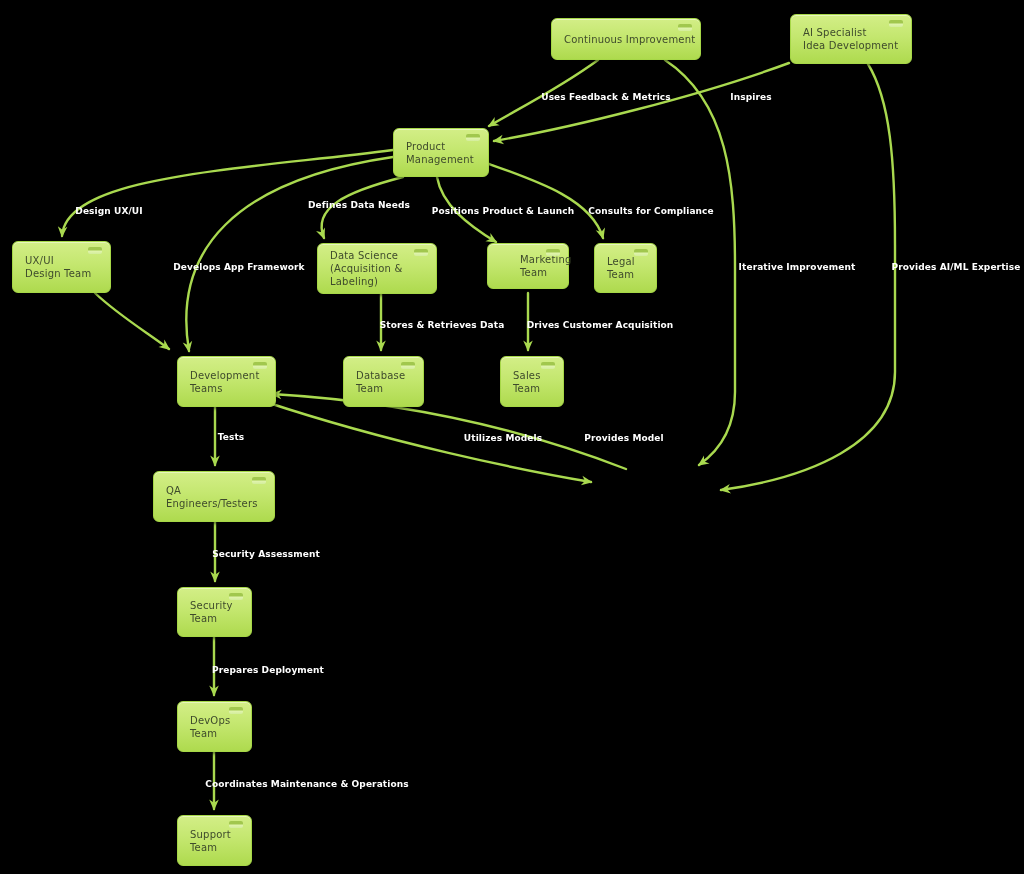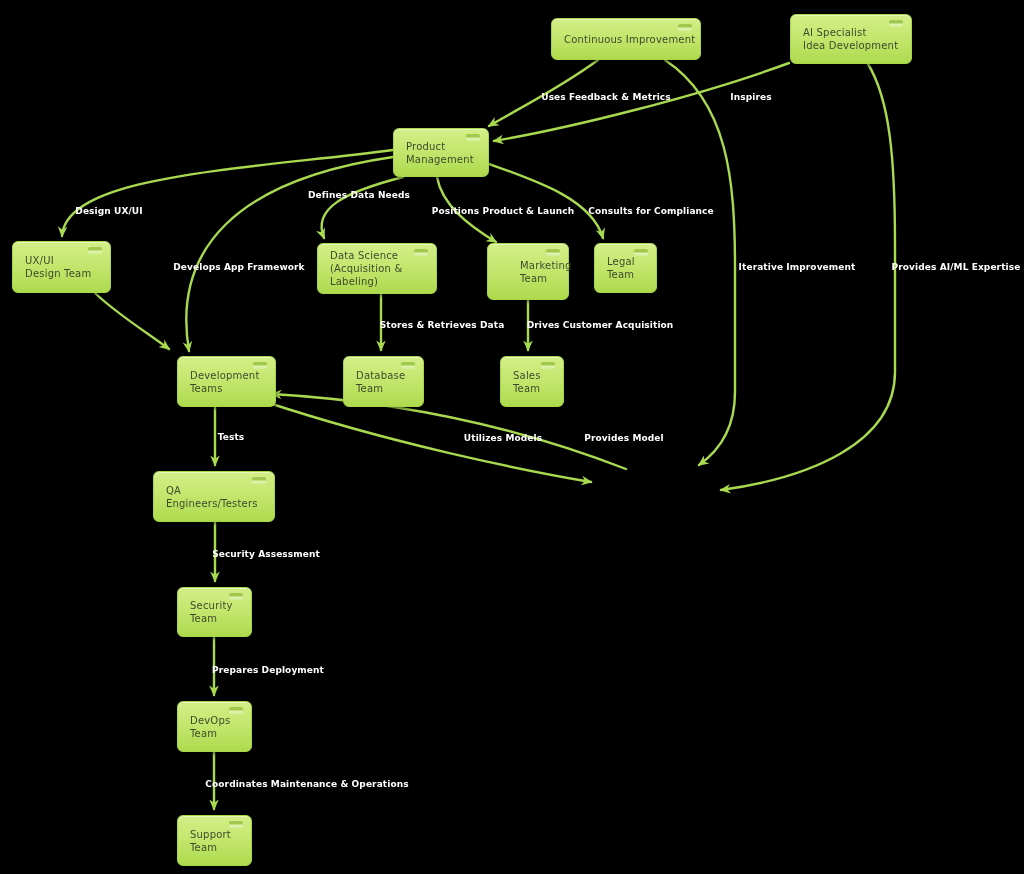"Defines Data Needs" span.edge-label { top: 195px -> 205px }
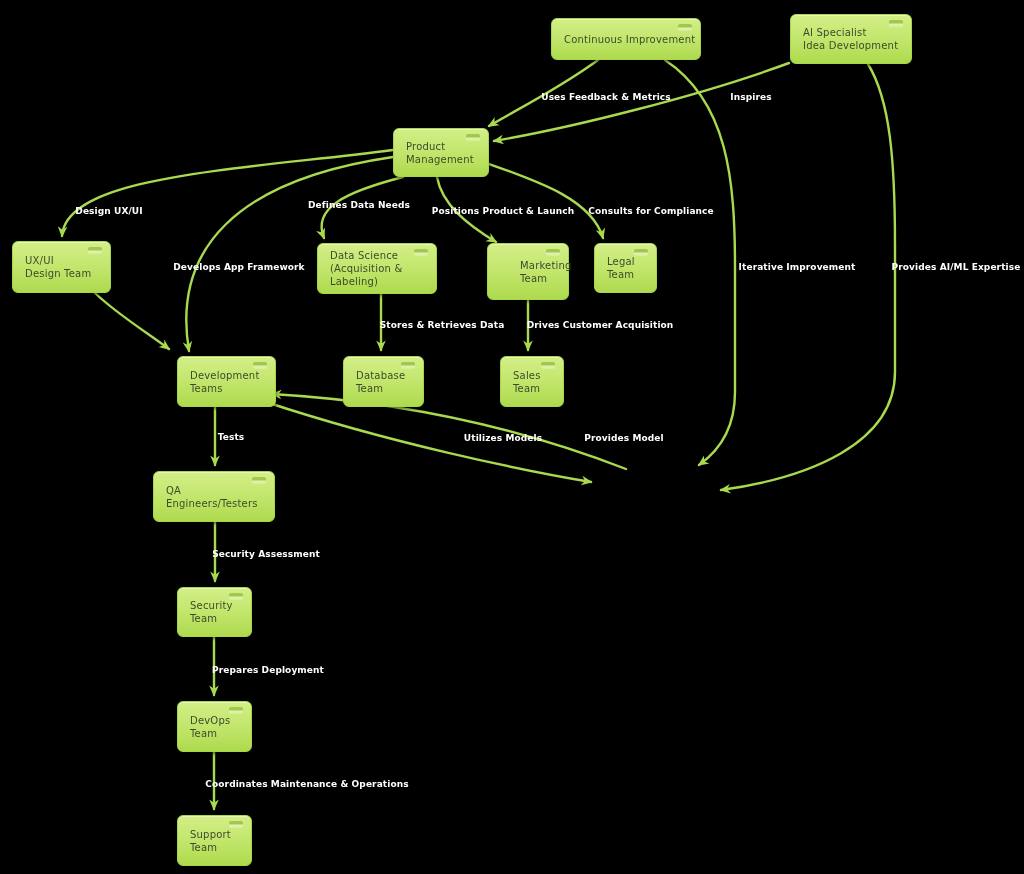"Marketing" div.node { height: 57px -> 46px }
